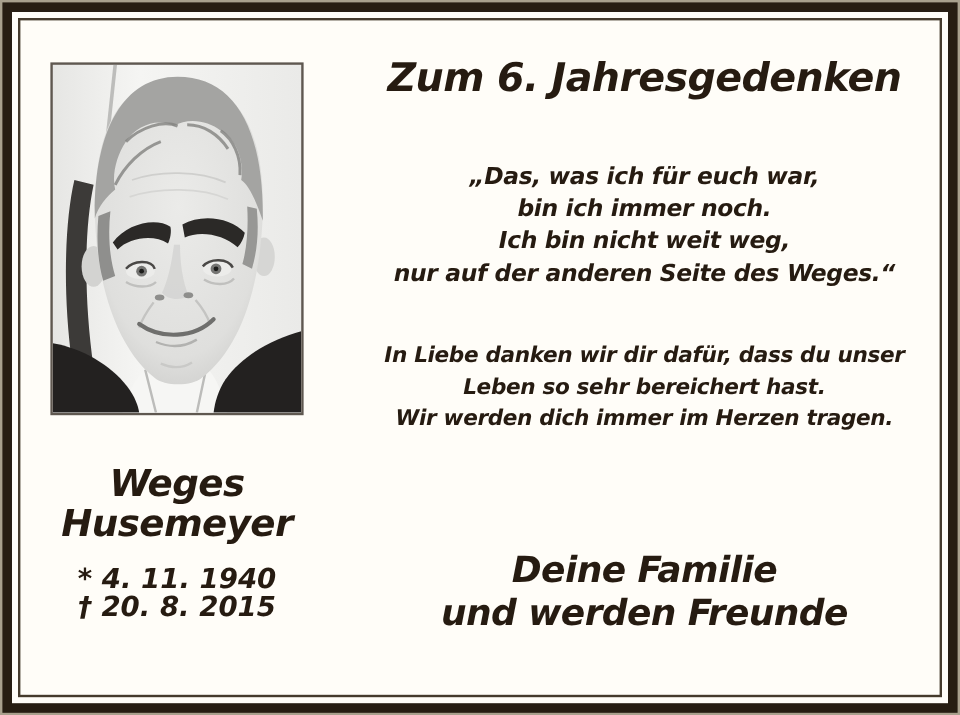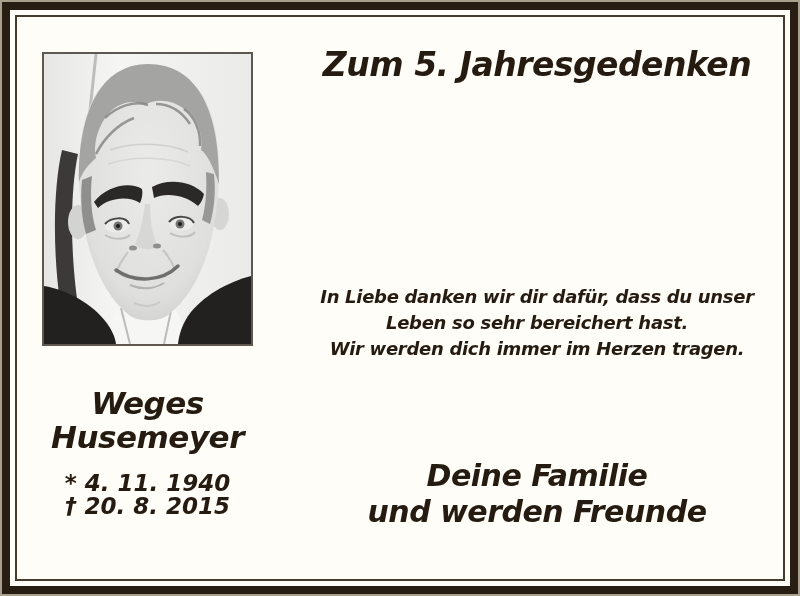"Zum 5. Jahresgedenken" div.txt { text: 5 -> 6 }
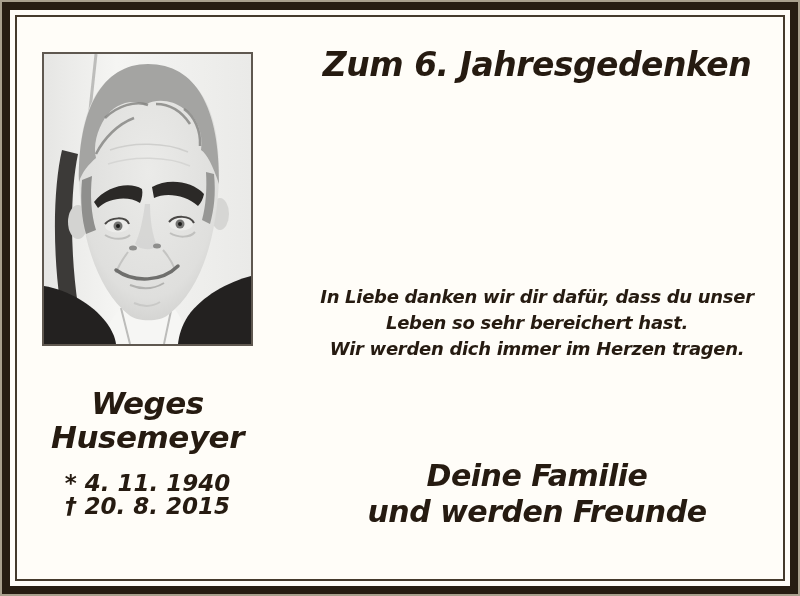"„Das, was ich für euch" div.txt { html: none -> <div> <div>„Das, was ich für euch war,</div> <div>bin ich immer noch.</div> <div>Ich bin nicht weit weg,</div> <div>nur auf der anderen Seite des Weges.“</div> </div> }
